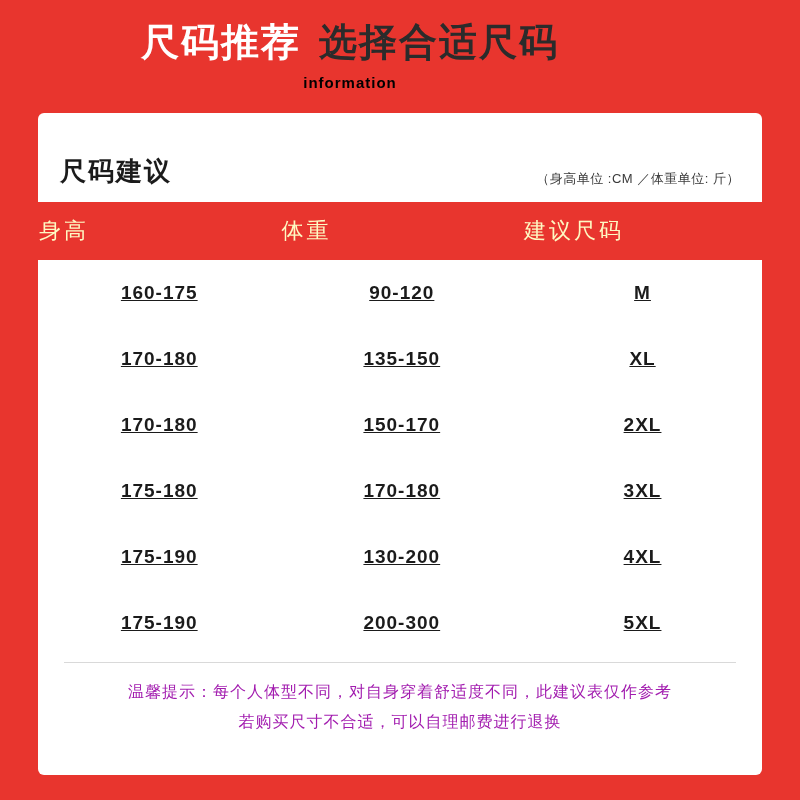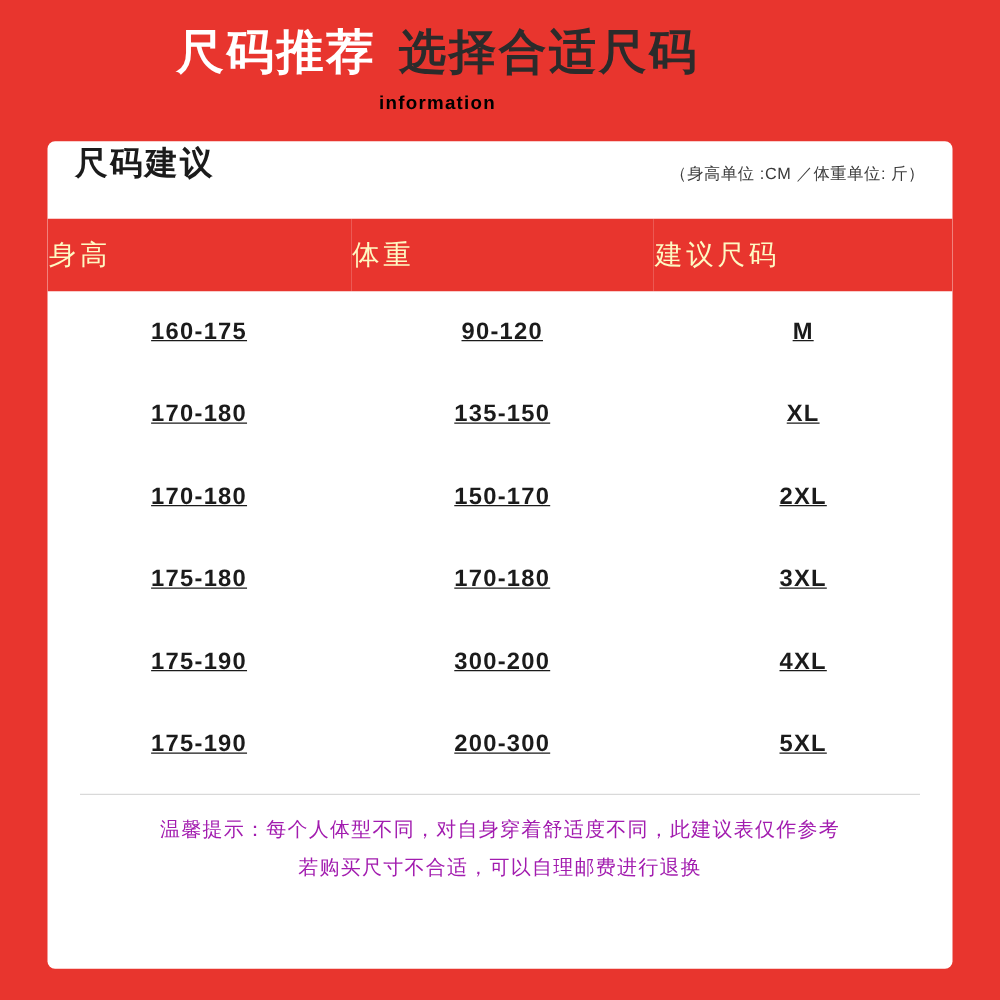"尺码建议" .card-head { align-items: none -> center; margin-top: none -> 27px }
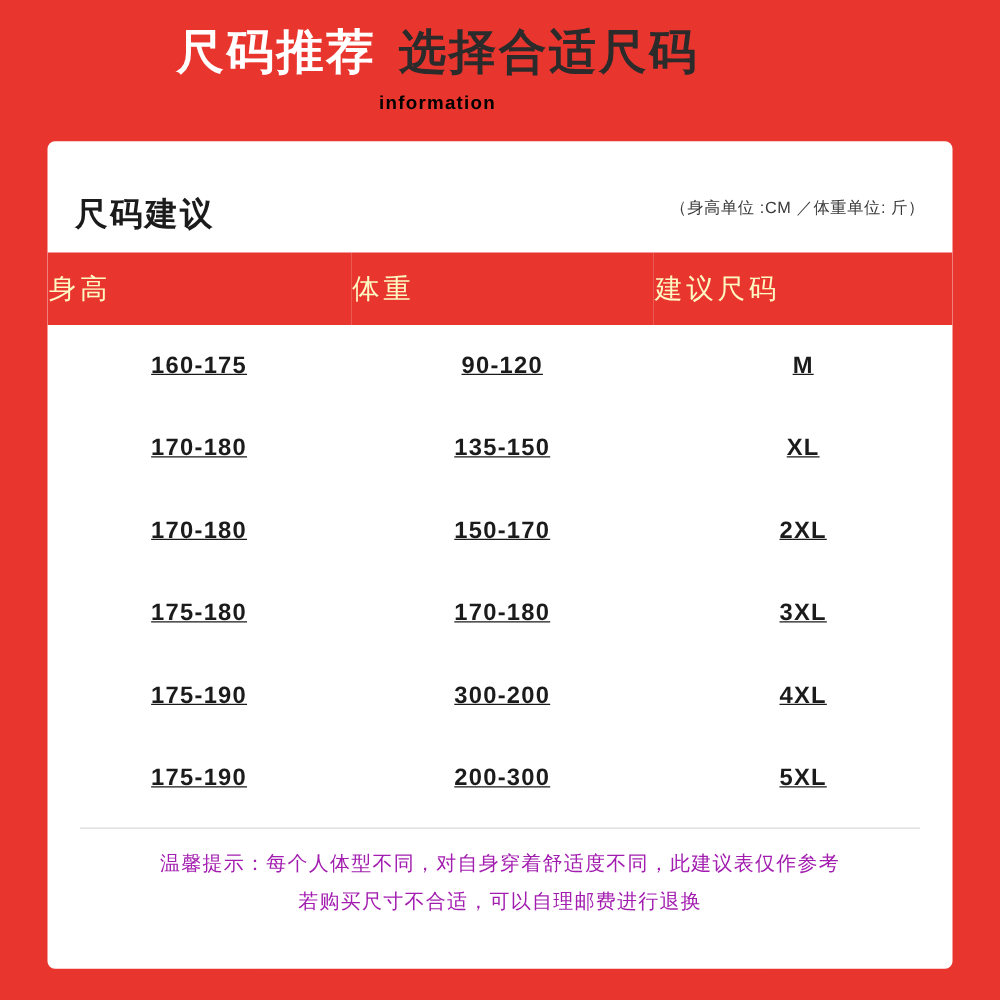"（身高单位 :CM ／体重单位: 斤）" .card-unit { bottom: 27px -> 14px }
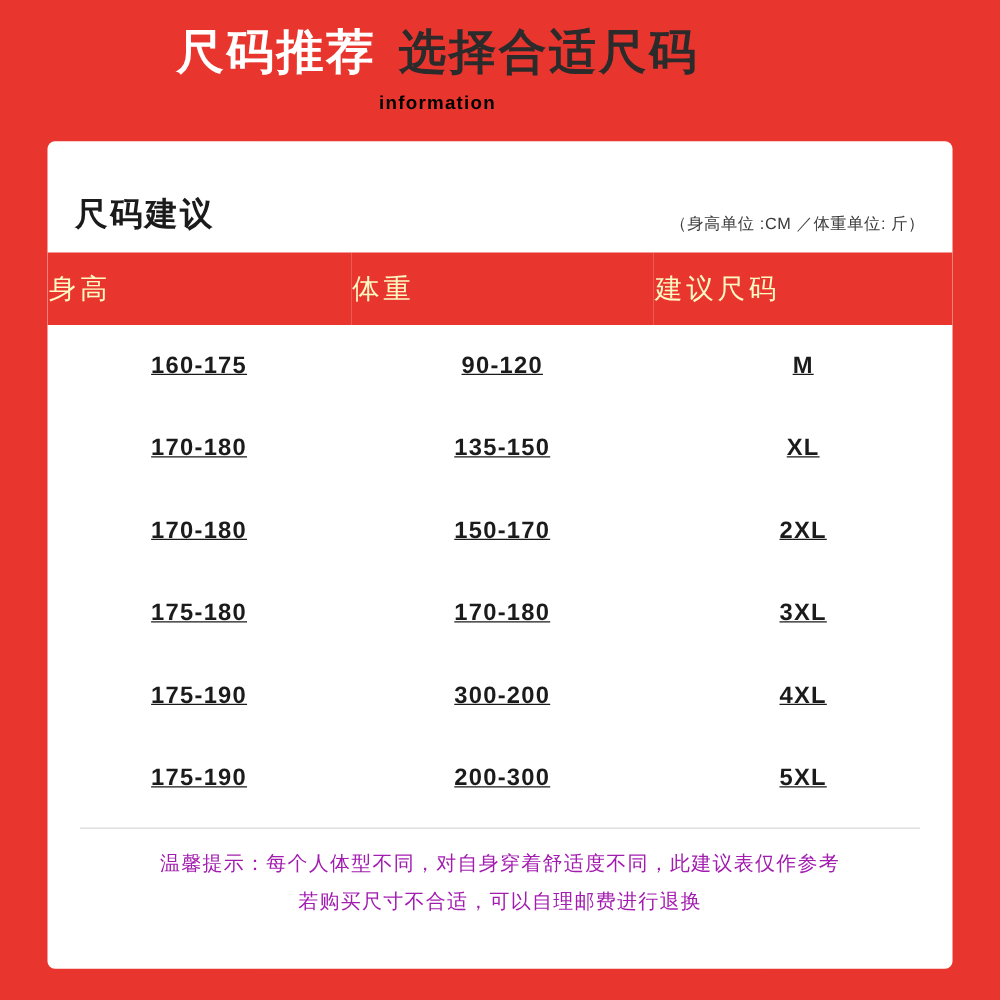"300-200" td { text: 300-200 -> 130-200 }
